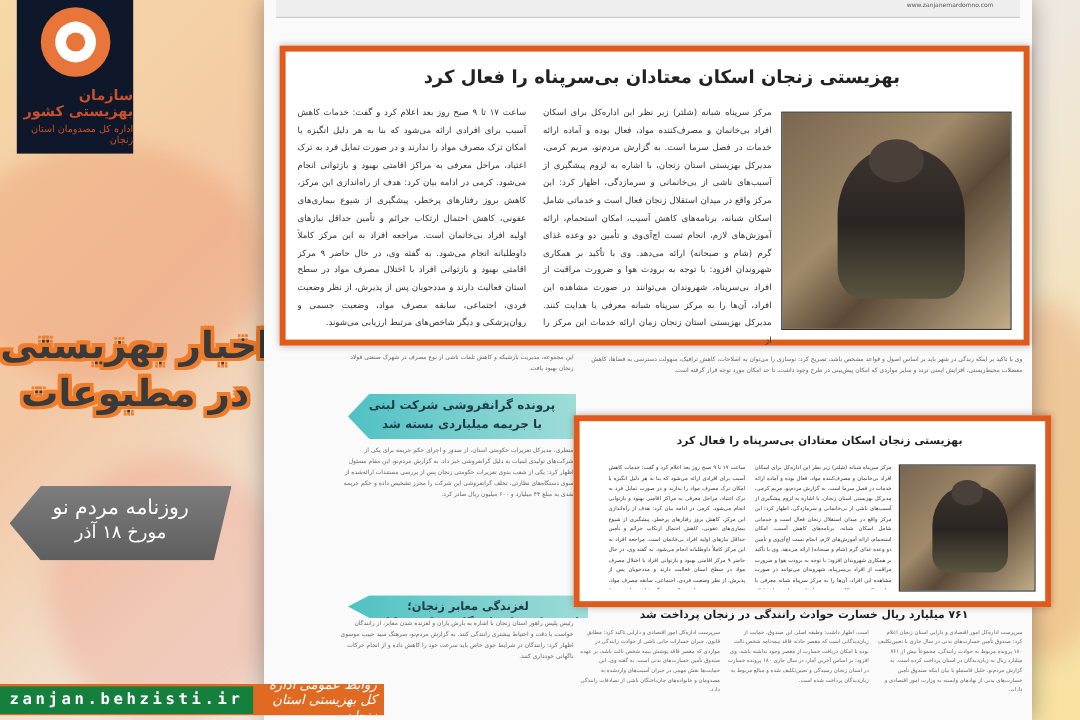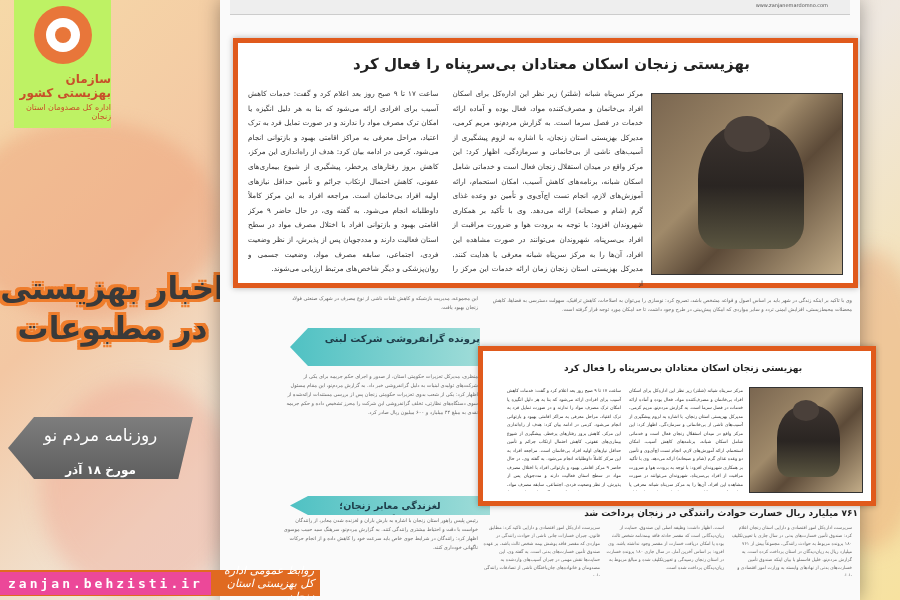"سازمان بهزیستی کشور" .logo-panel { background: #bef264 -> #0f172a }
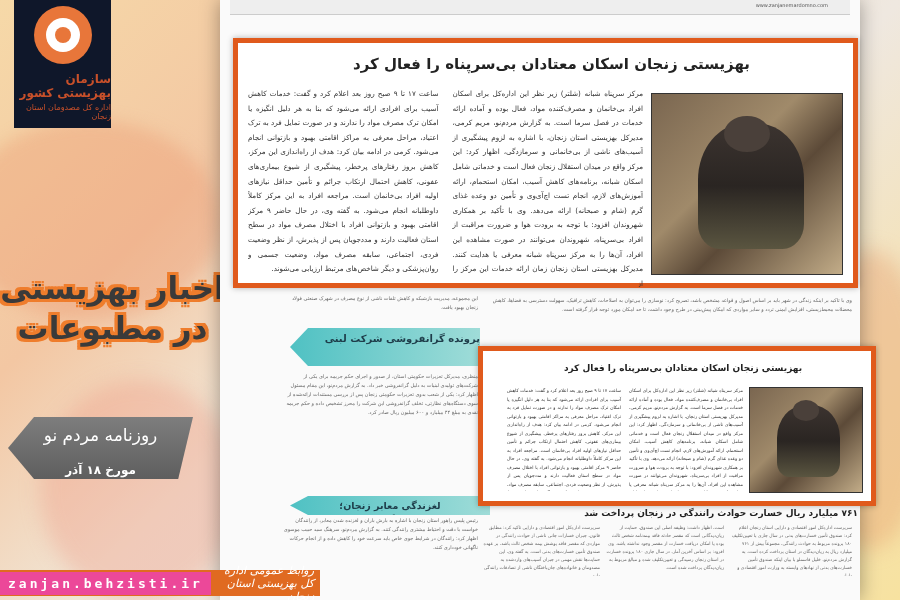"پرونده گرانفروشی شرکت لبنی" div.teal-banner { text-align: right -> none }
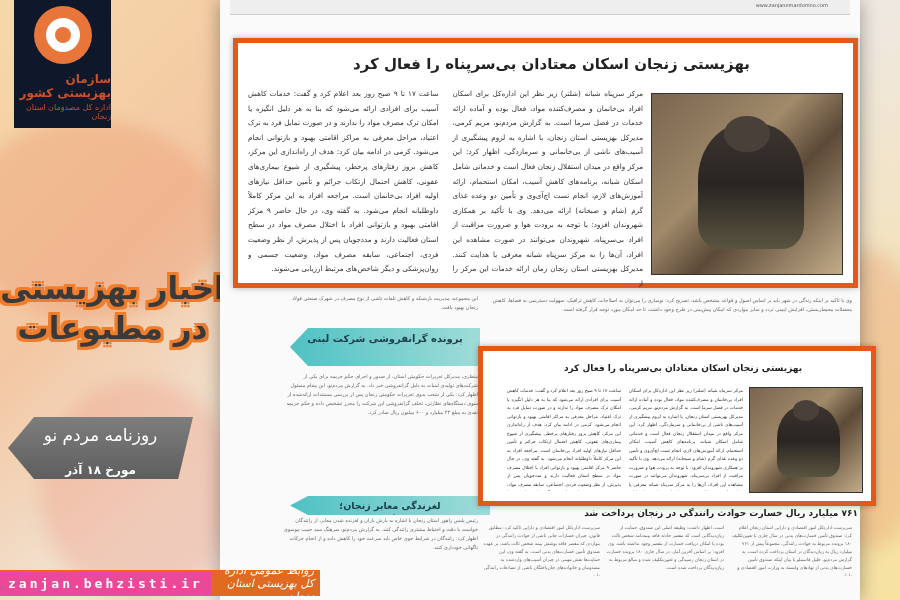"با جریمه میلیاردی بسته شد" div { html: none -> <div>با جریمه میلیاردی بسته شد</div> }
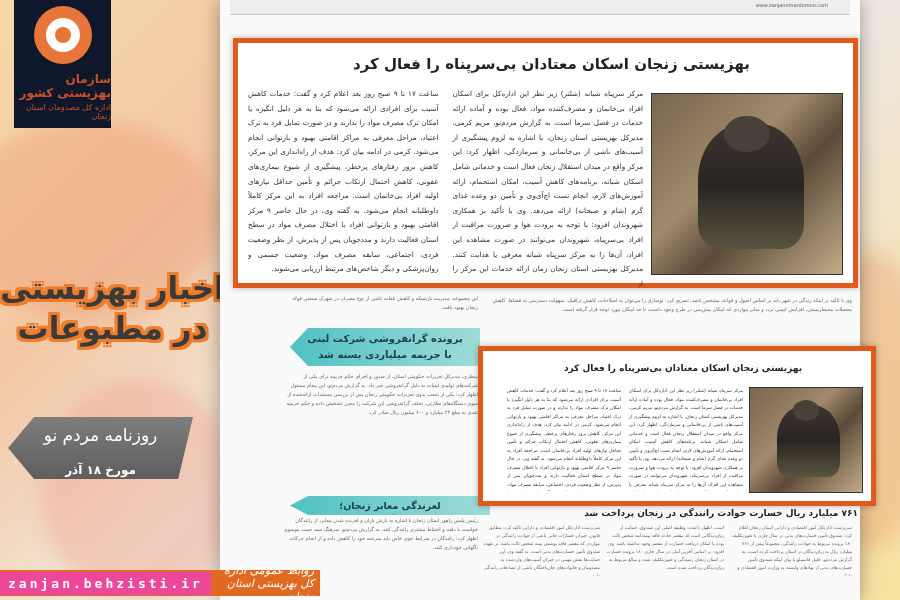"روزنامه مردم نو" .paper-tag { top: 417px -> 405px }
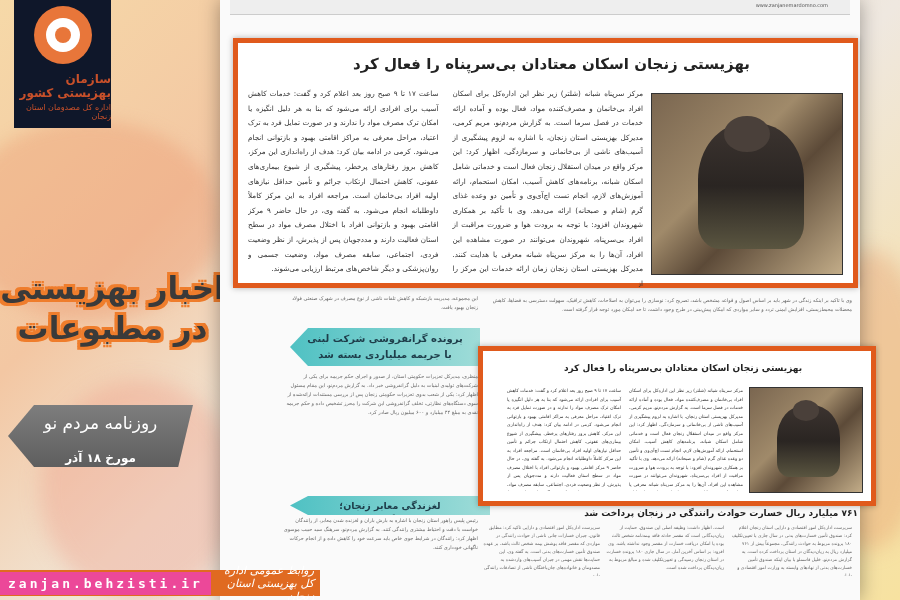"مورخ ۱۸ آذر" .paper-date { font-size: 12px -> 15px; font-weight: bold -> none; margin-top: 18px -> 1px }
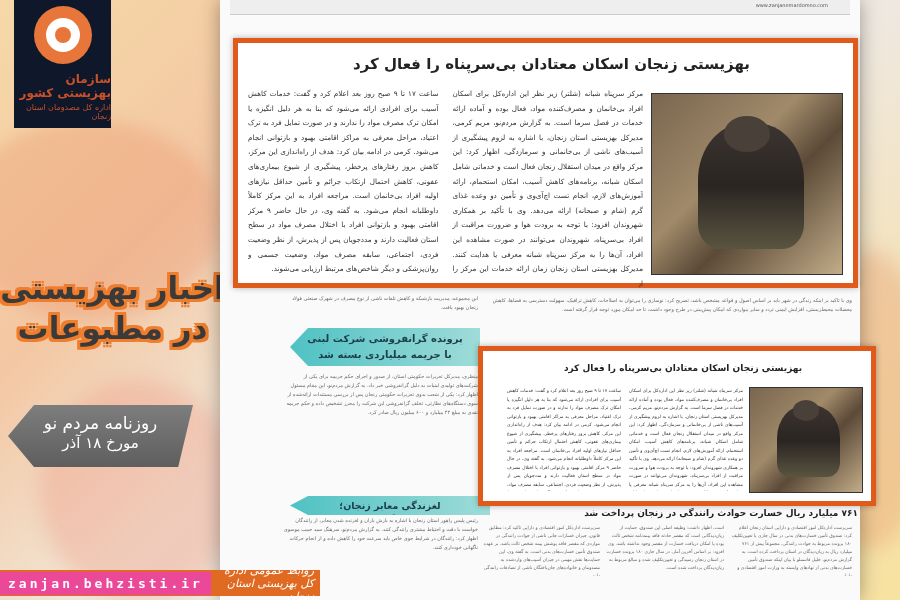"۷۶۱ میلیارد ریال خسارت حوادث" .bottom-title { text-align: none -> center }
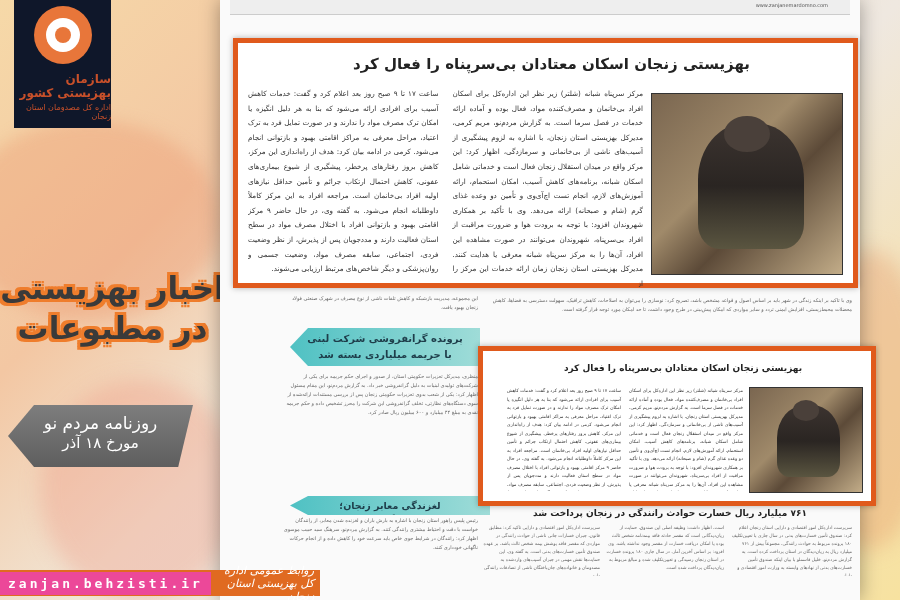"zanjan.behzisti.ir" .footer-url { background: #ec4899 -> #15803d }
